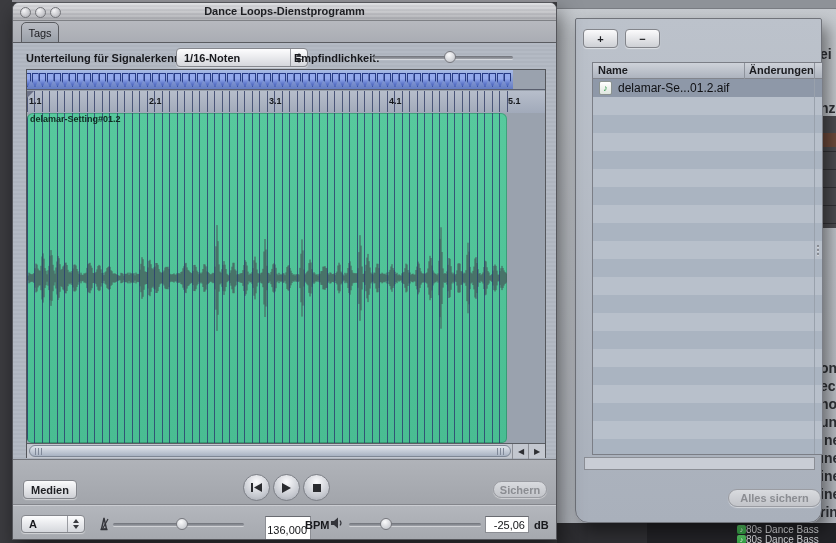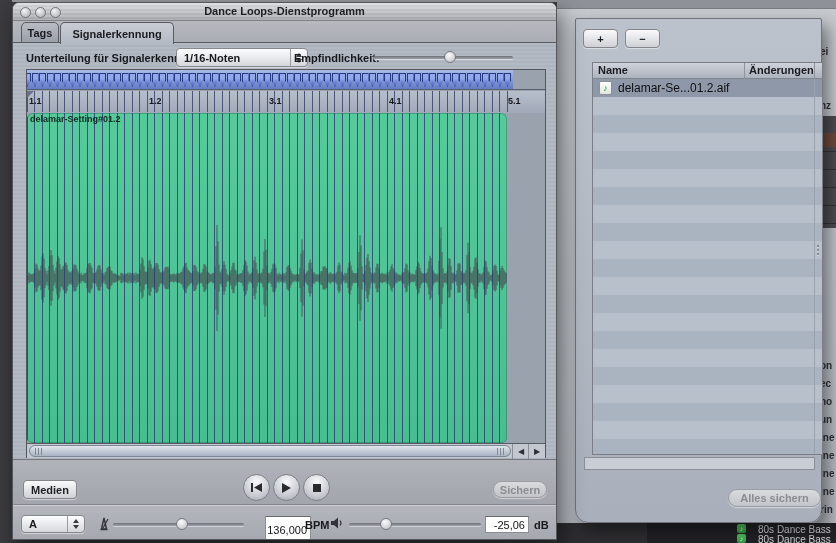"Tags" .tab { font-weight: bold -> normal }
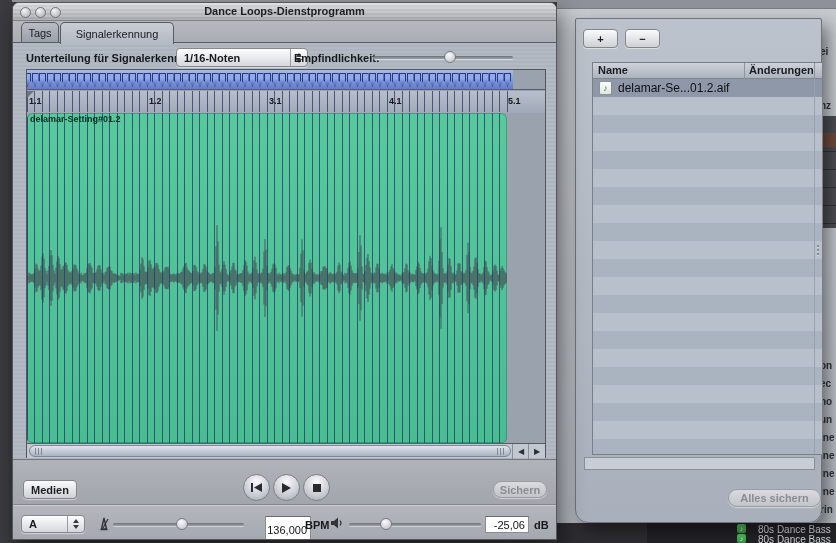"Signalerkennung" div.abs { html: <div>Signalerkennung</div> -> none }
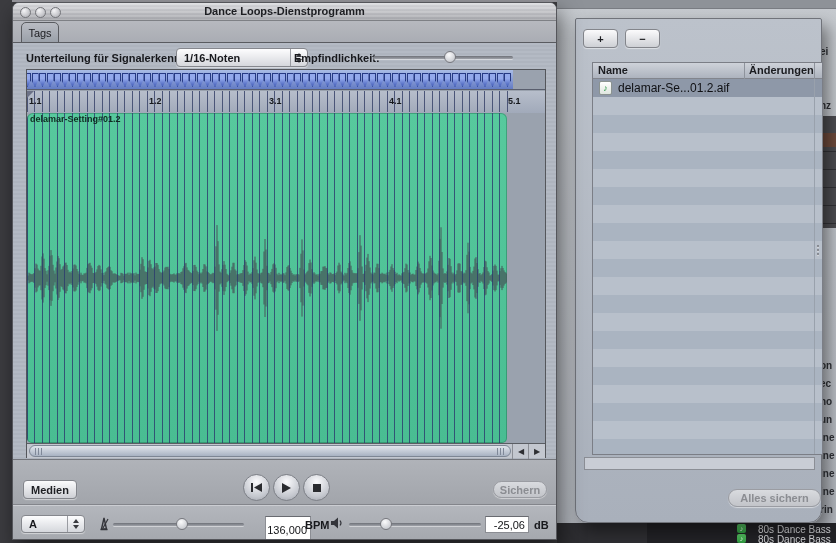"ei" .rfrag { font-size: 10px -> 14px }
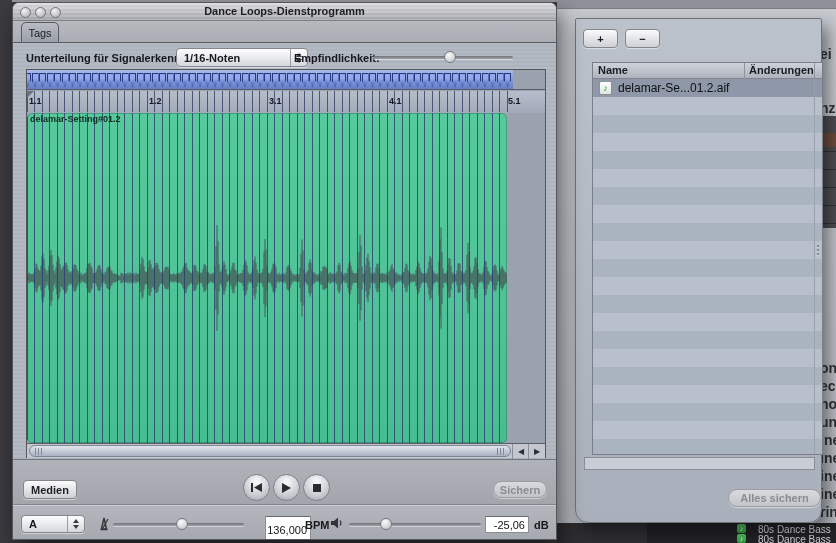"1.2" span.abs { text: 1.2 -> 2.1 }
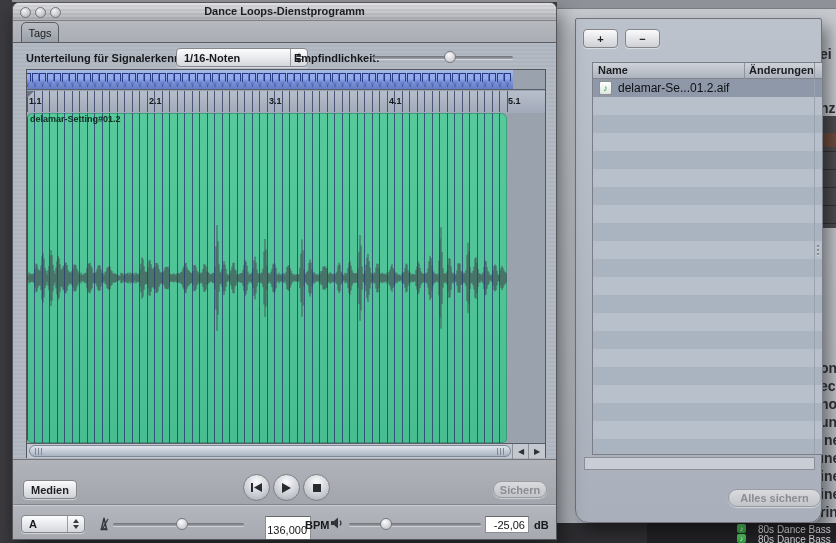"80s Dance Bass" .looprow { align-items: flex-start -> center; gap: 12px -> 0 }
